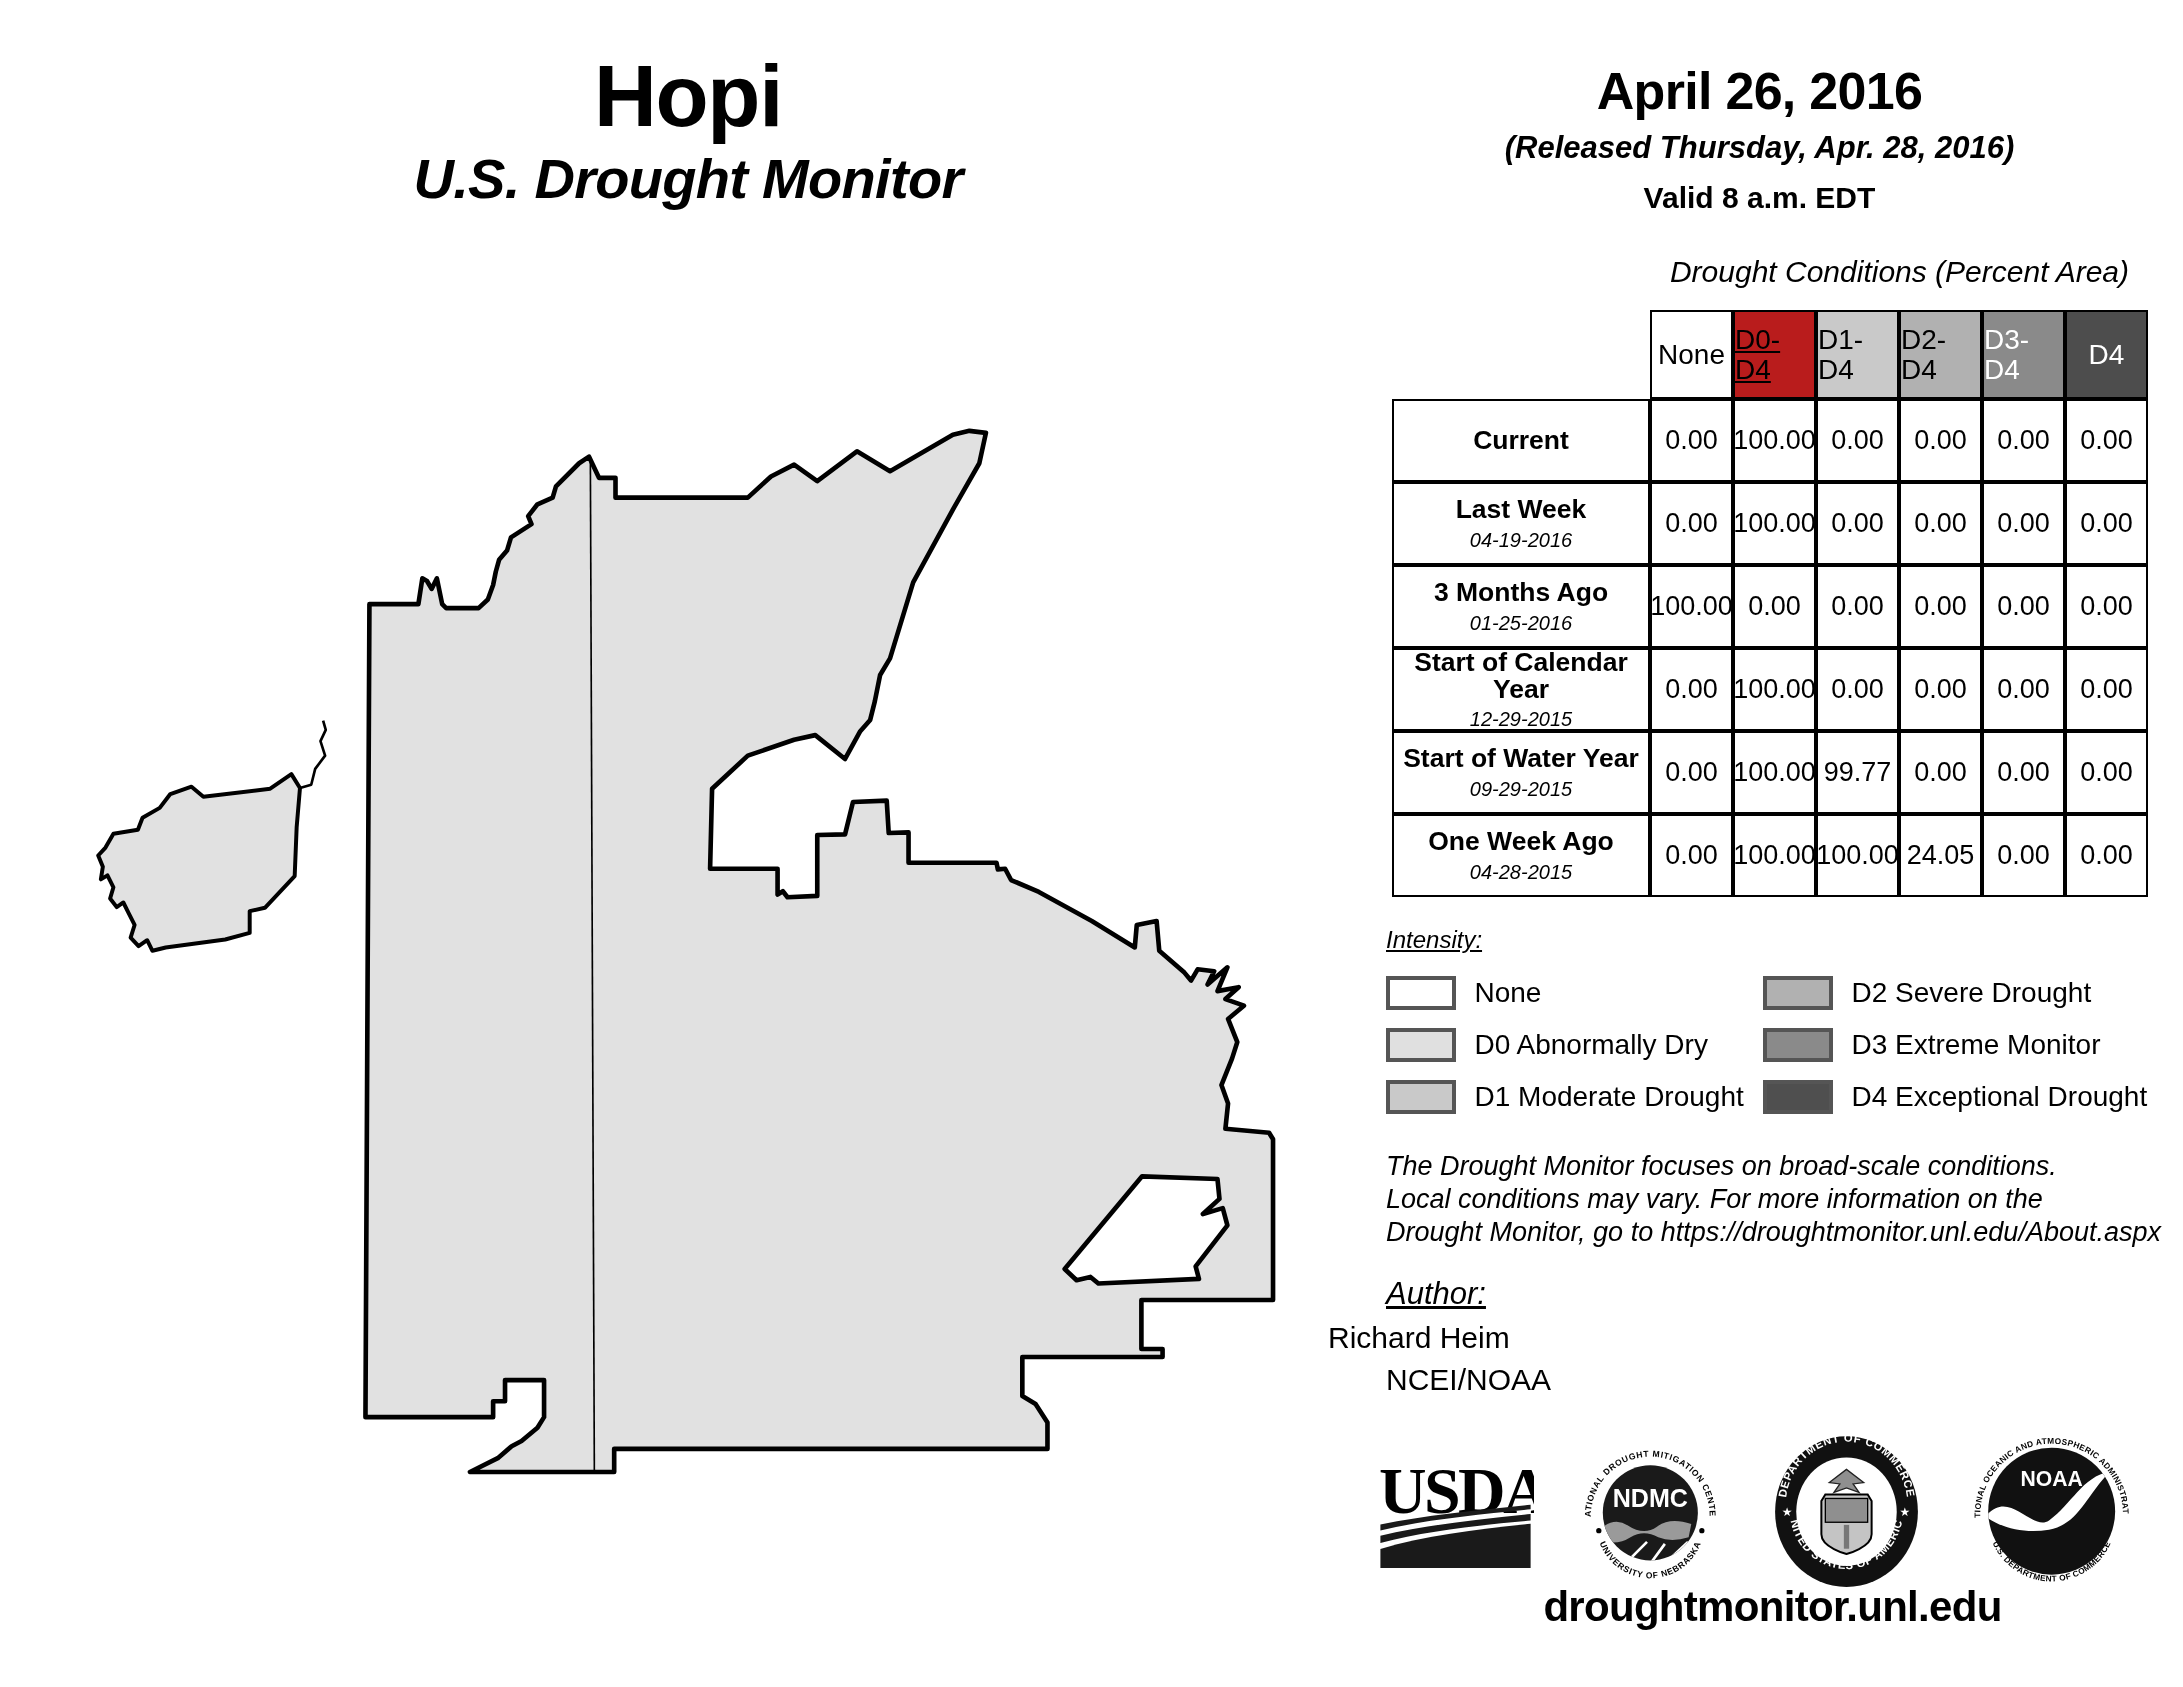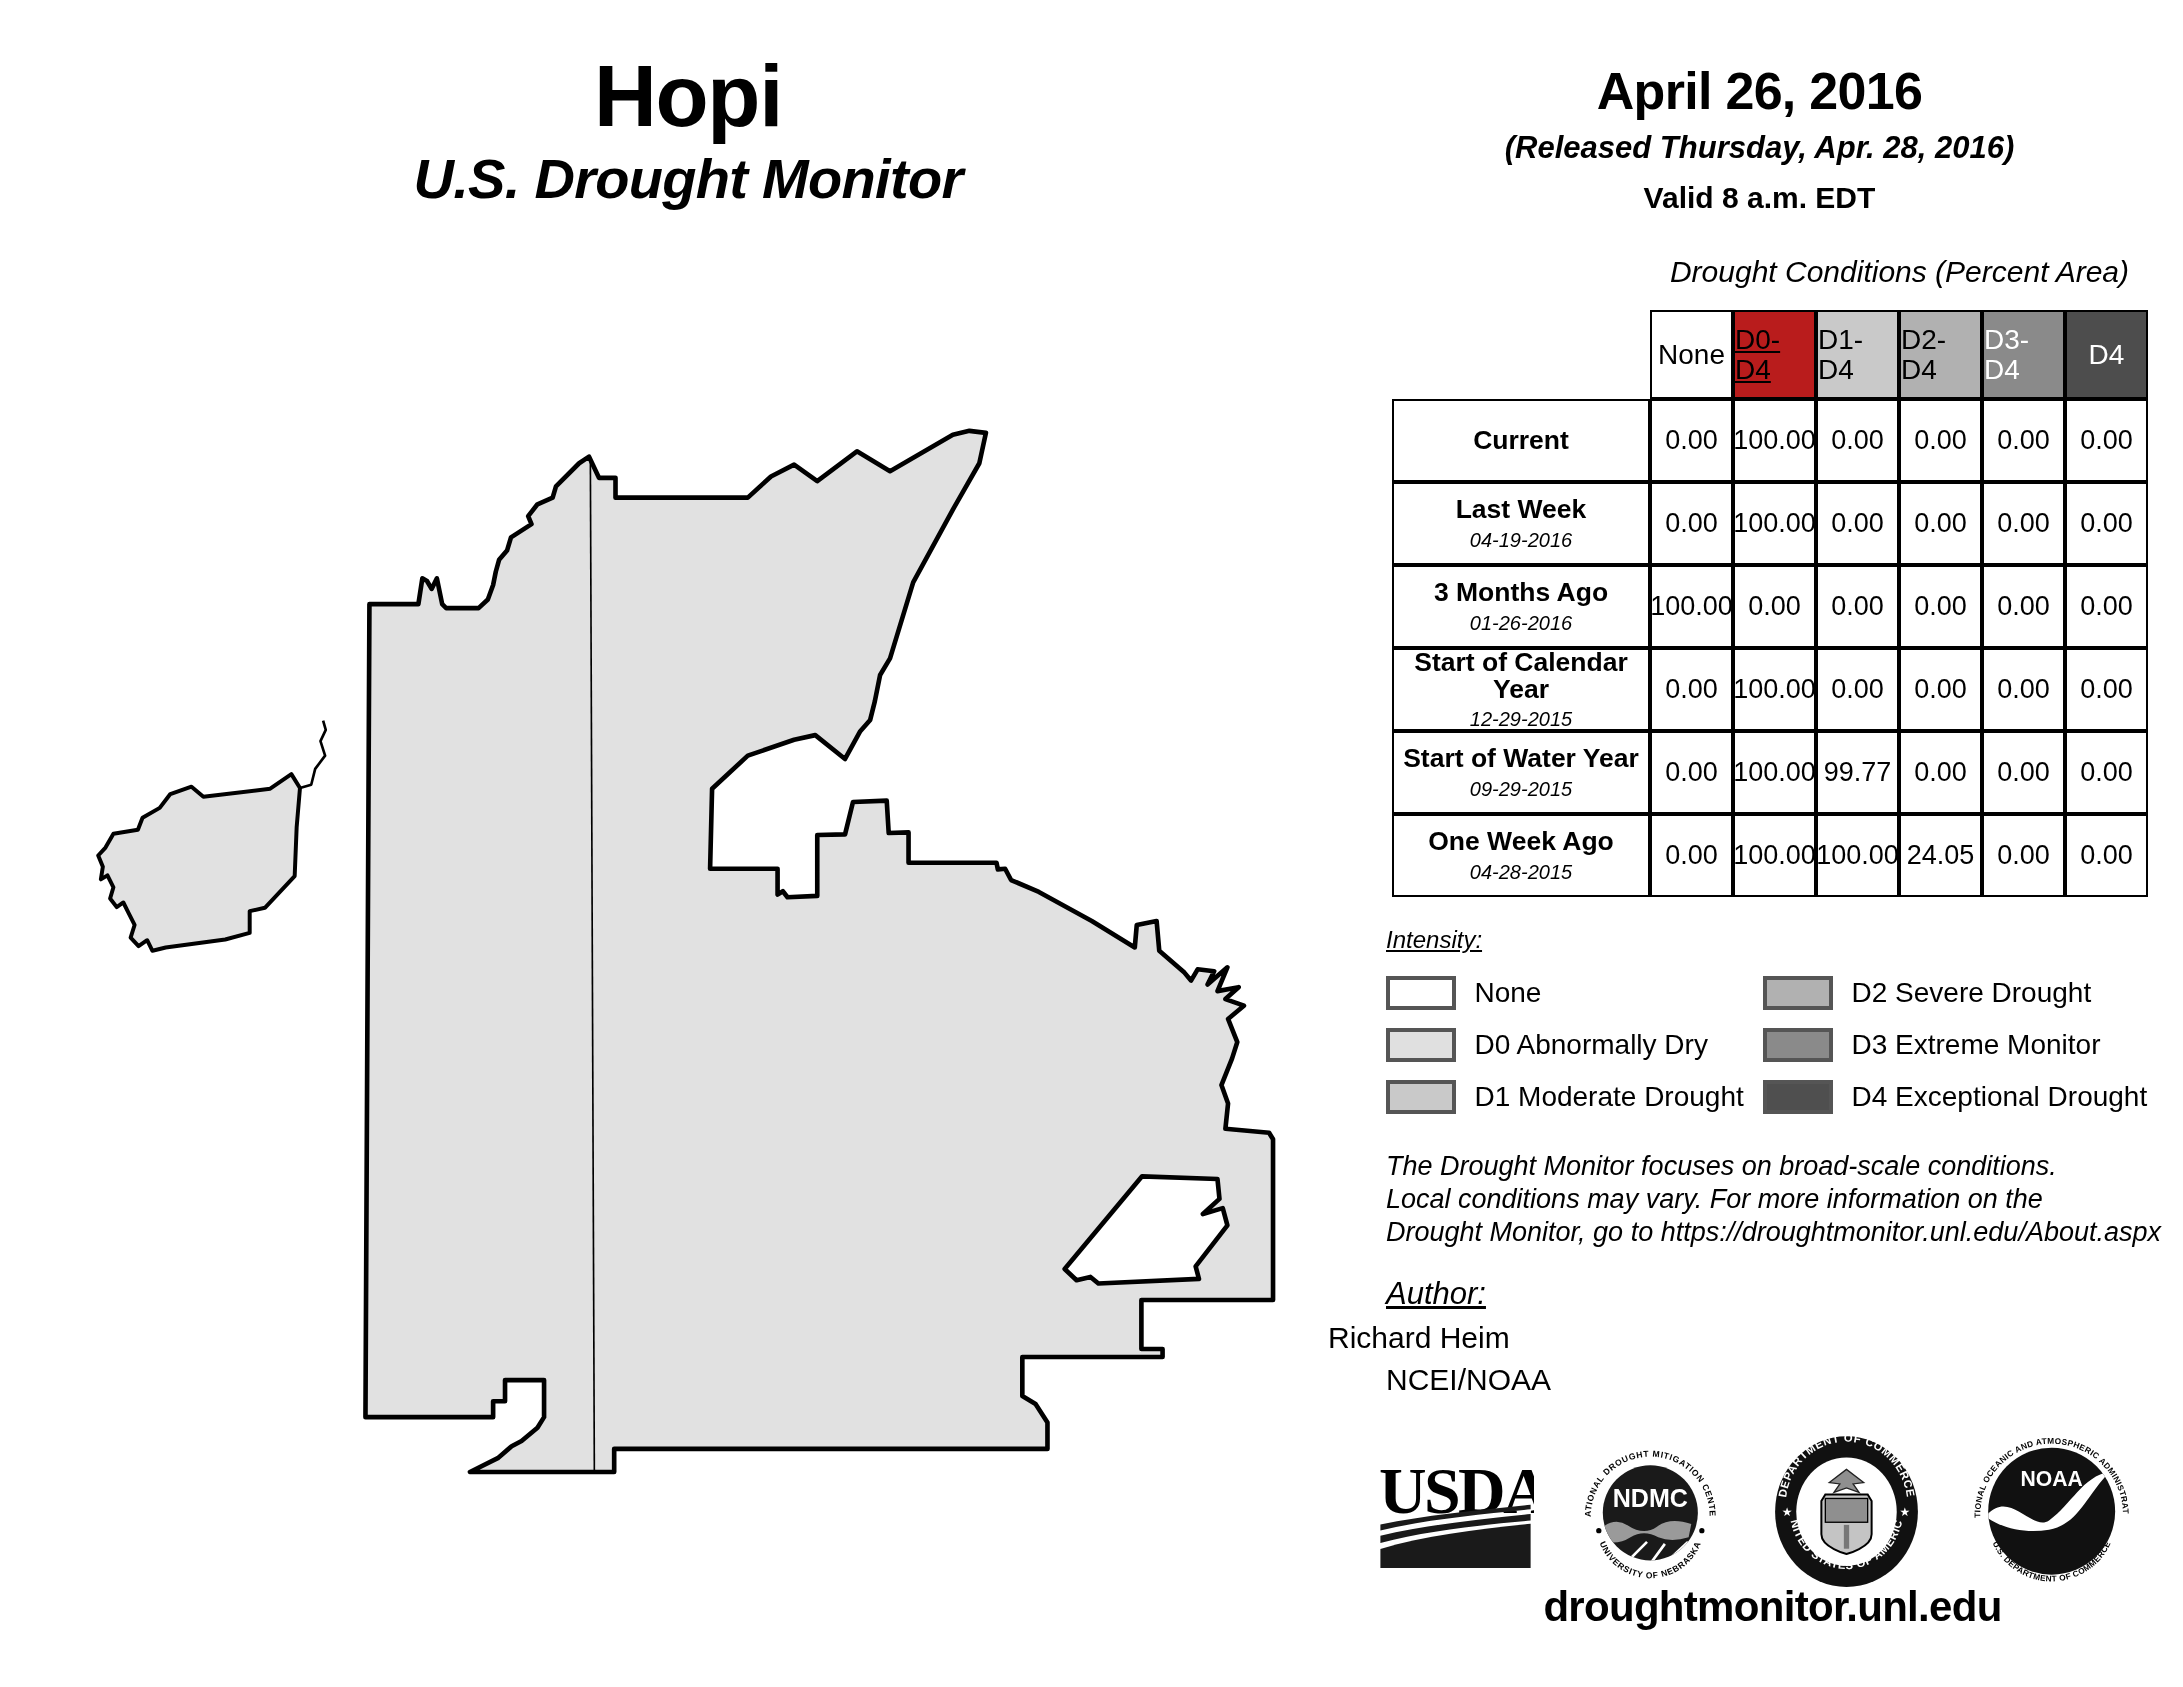"01-26-2016" span.rowdate { text: 01-26-2016 -> 01-25-2016 }
